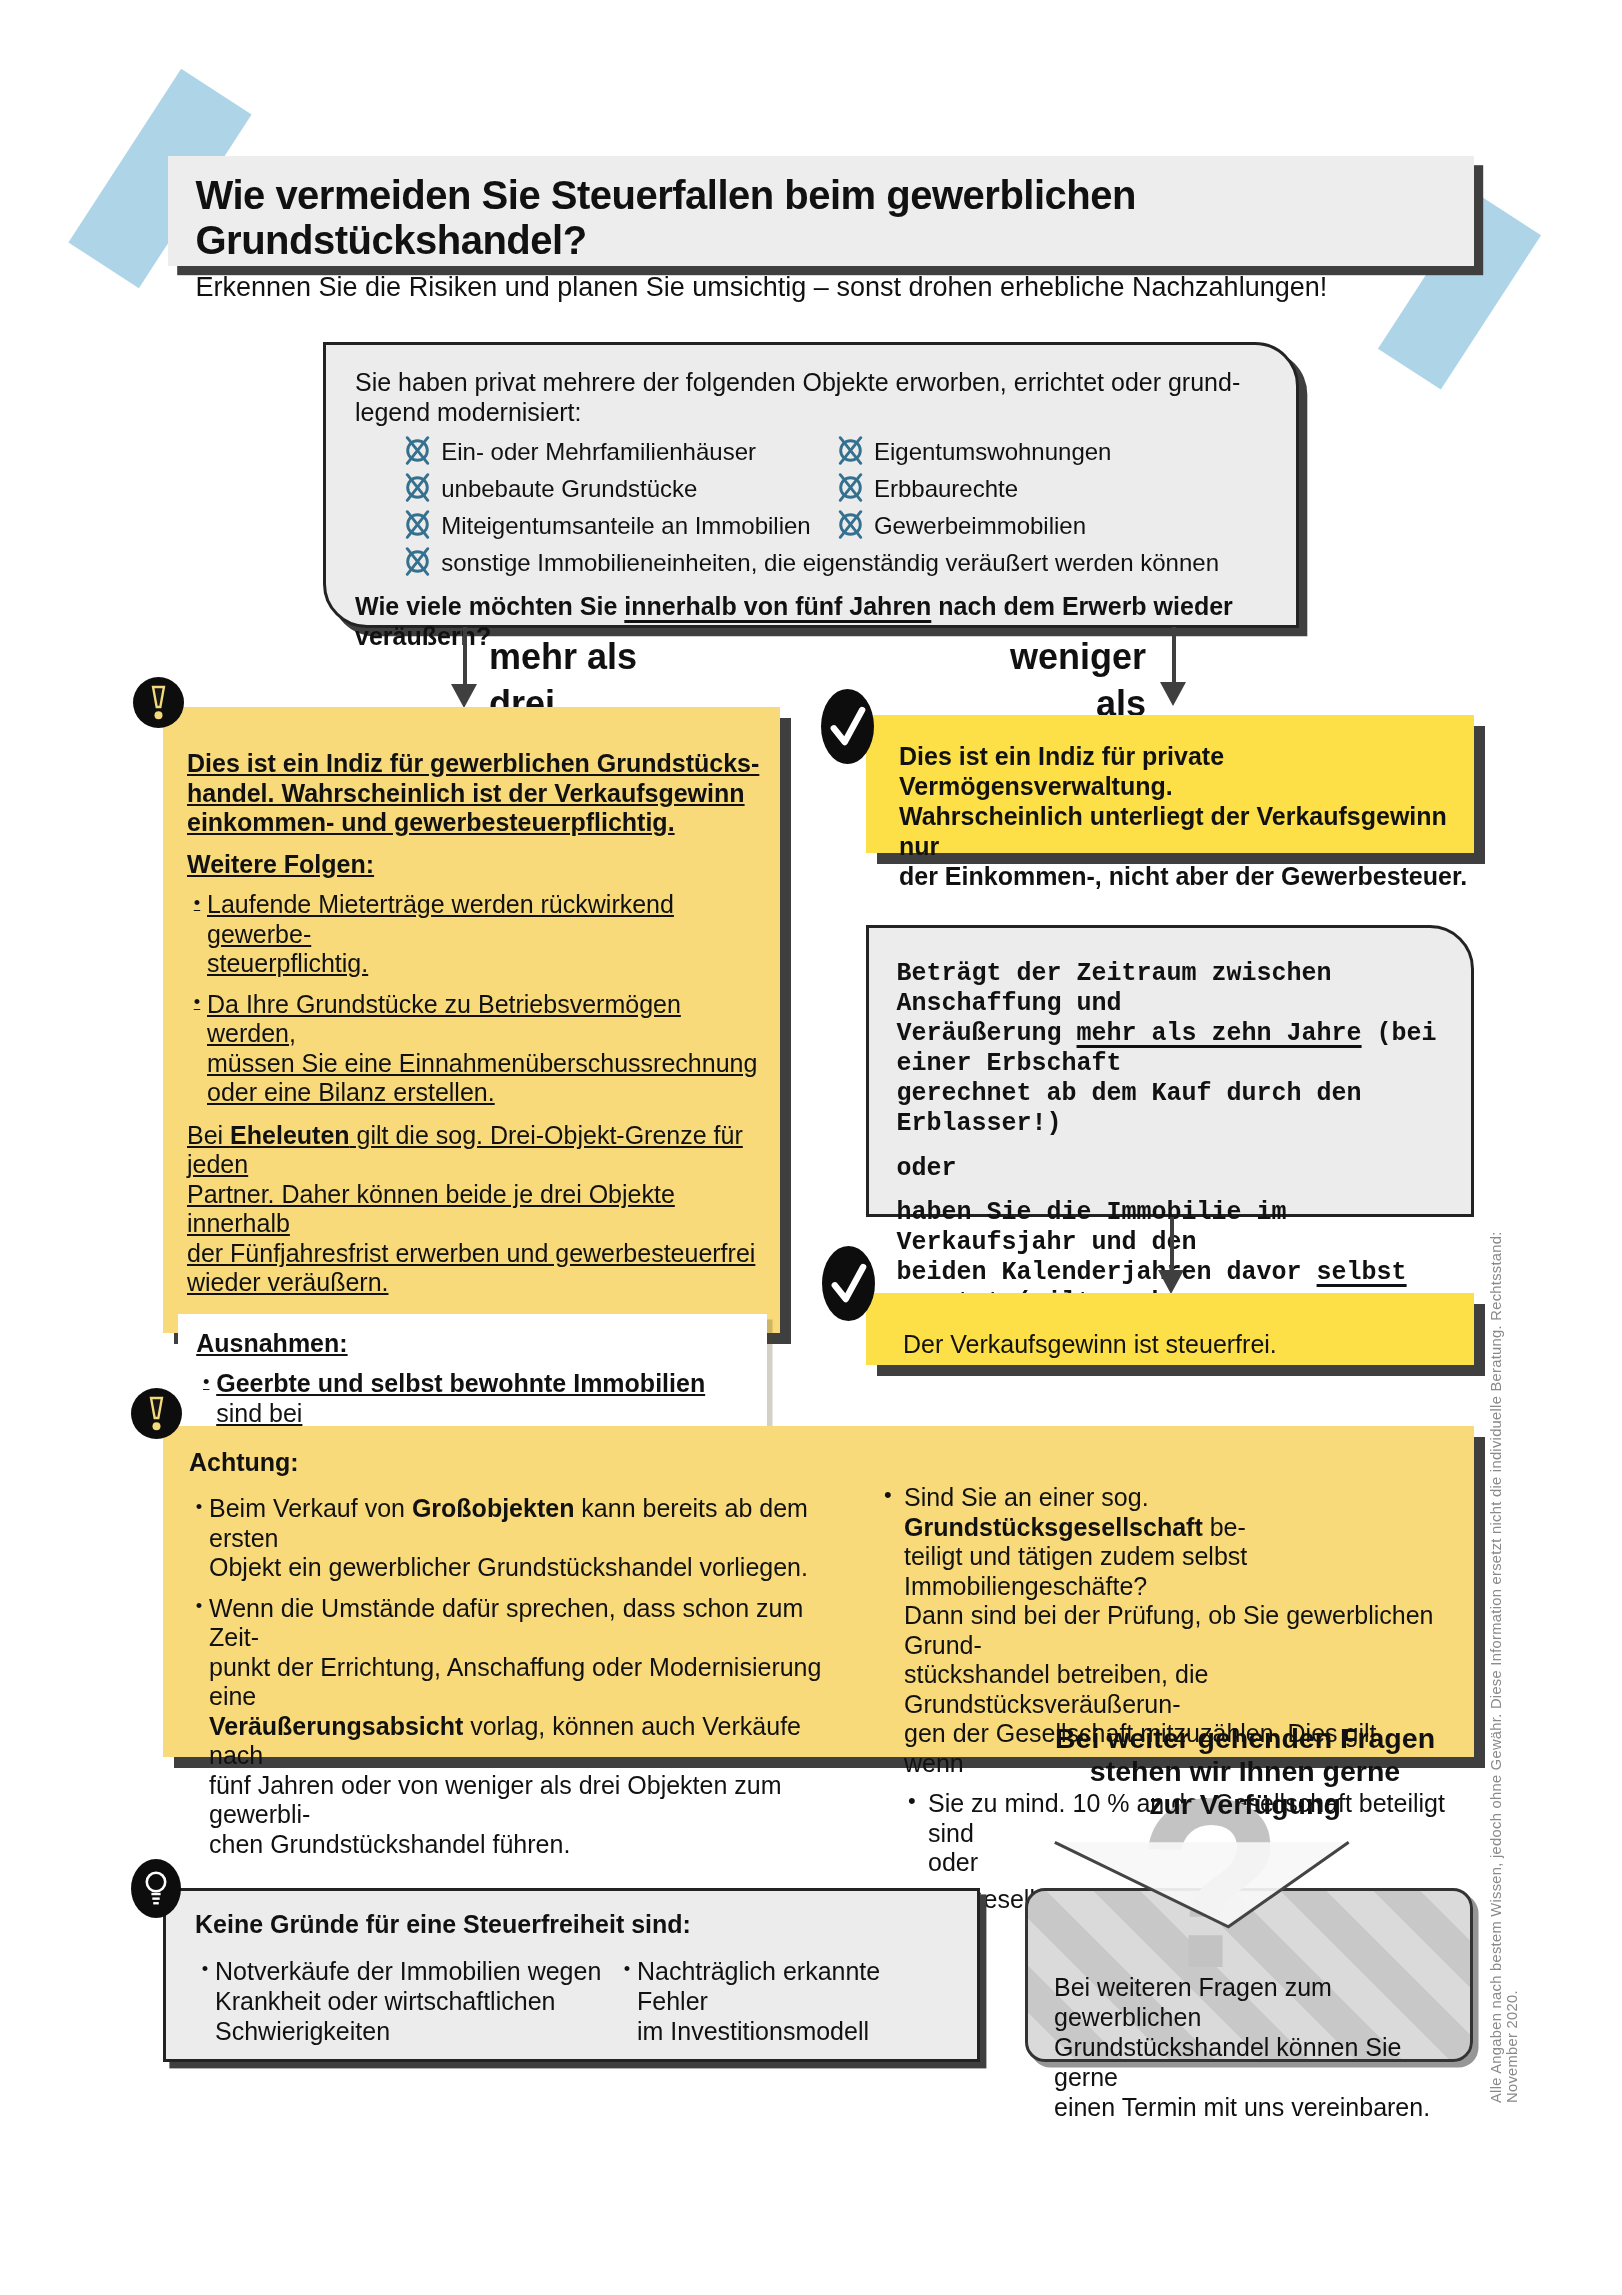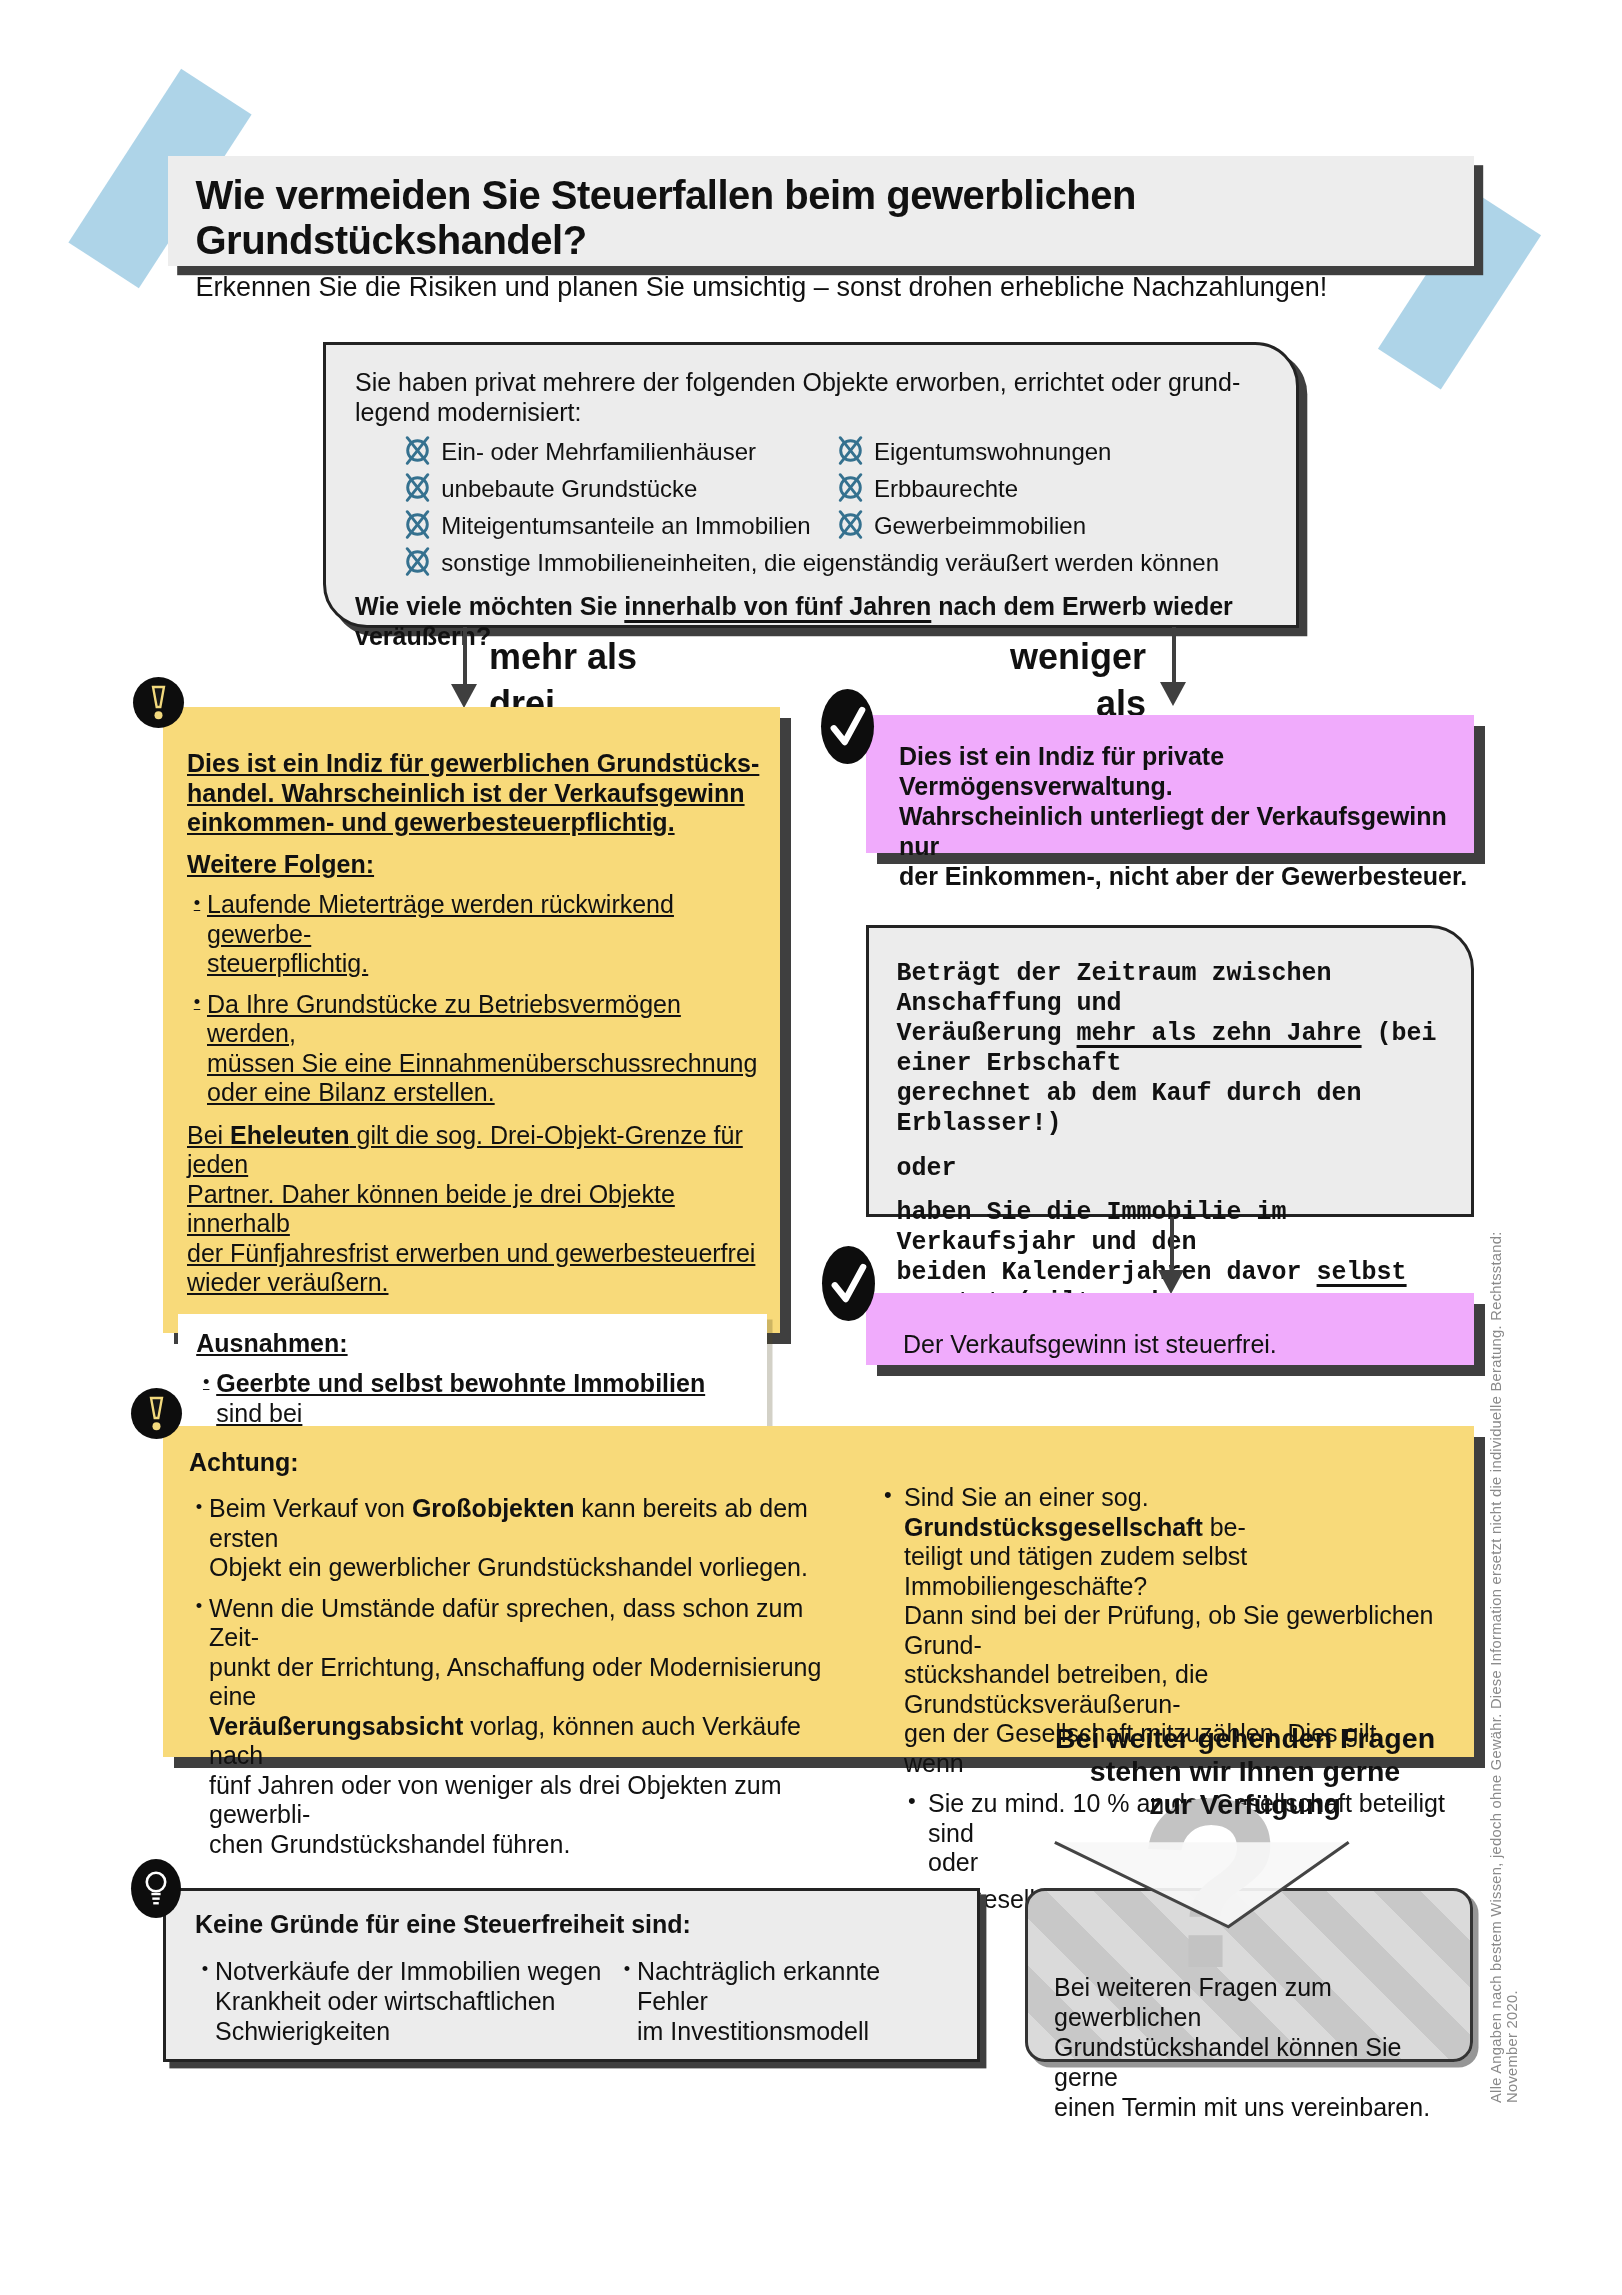"Dies ist ein Indiz für private" .blue { background: #f0abfc -> #fde047 }
